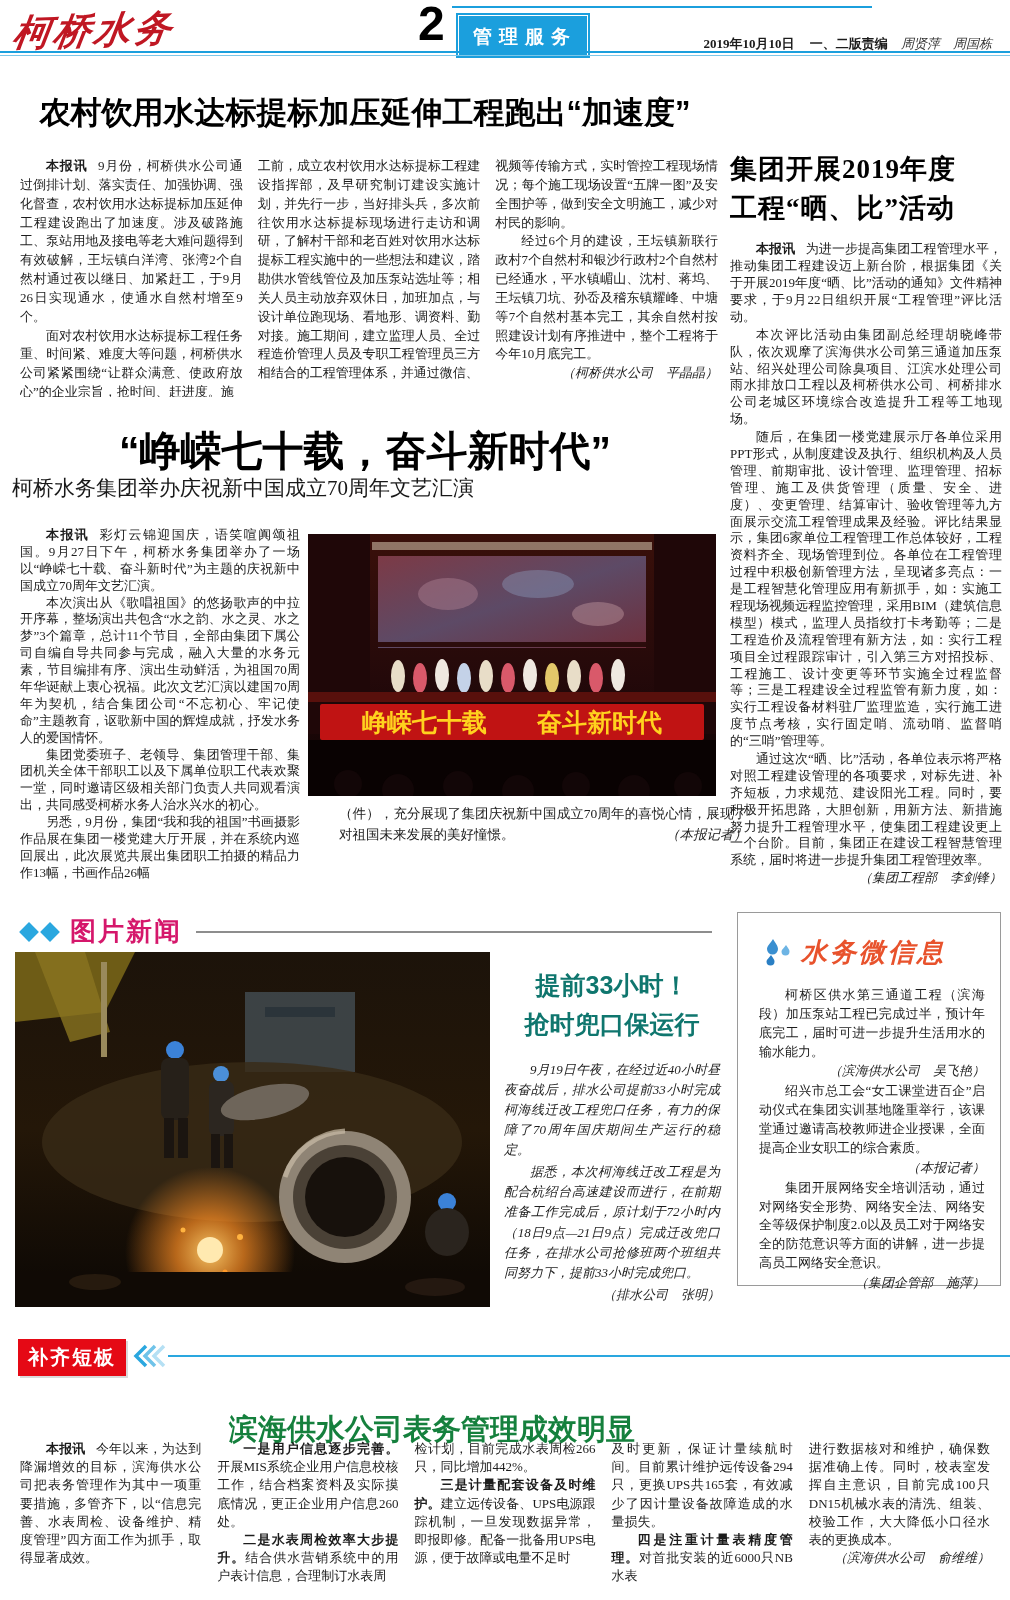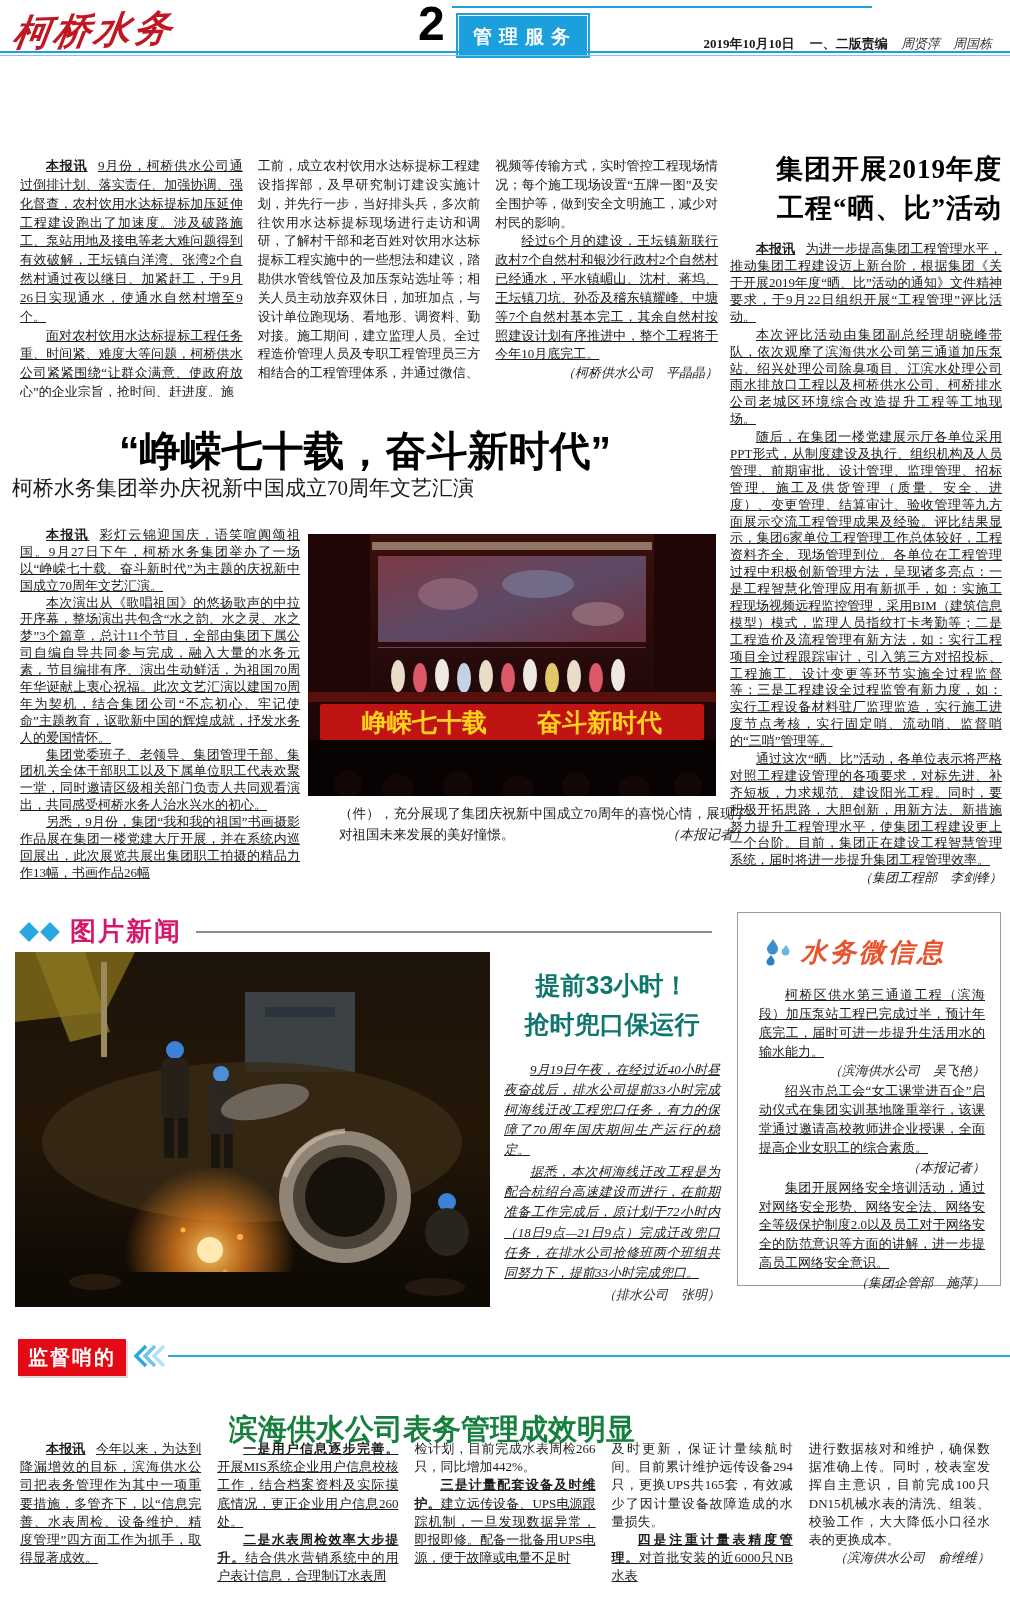"农村饮用水达标提标加压延伸工程跑出“加速度”" div.a1-headline { html: none -> <div>农村饮用水达标提标加压延伸工程跑出“加速度”</div> }
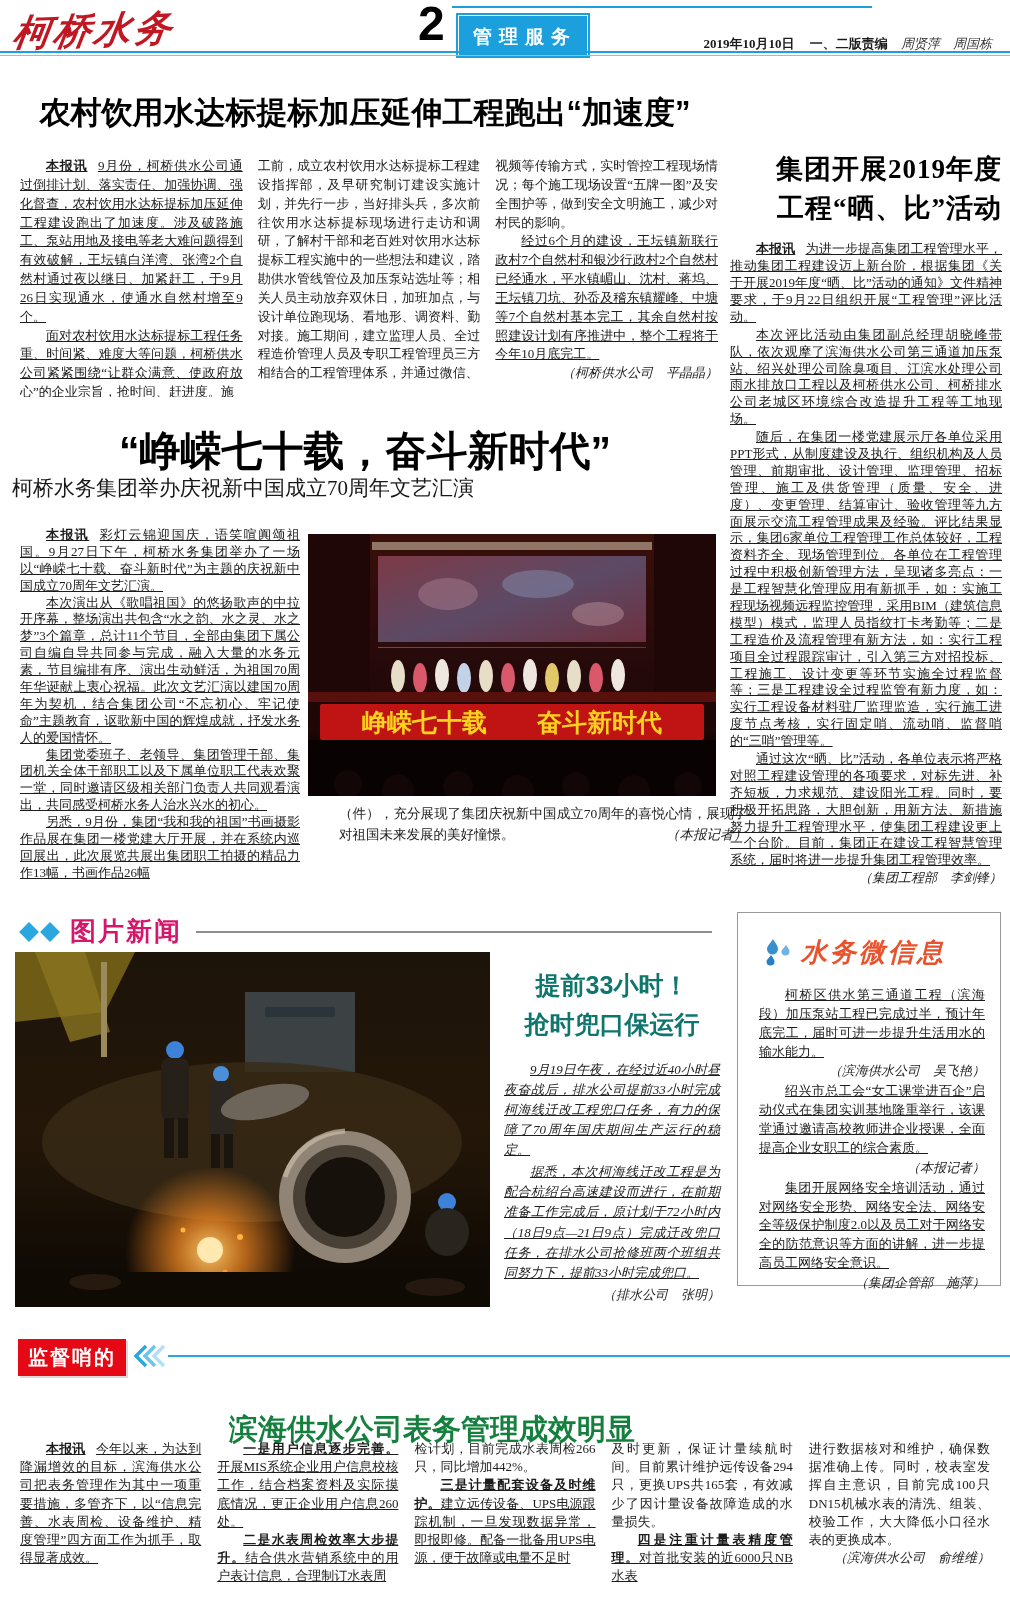"本报讯" .ind { text-decoration: underline -> none }
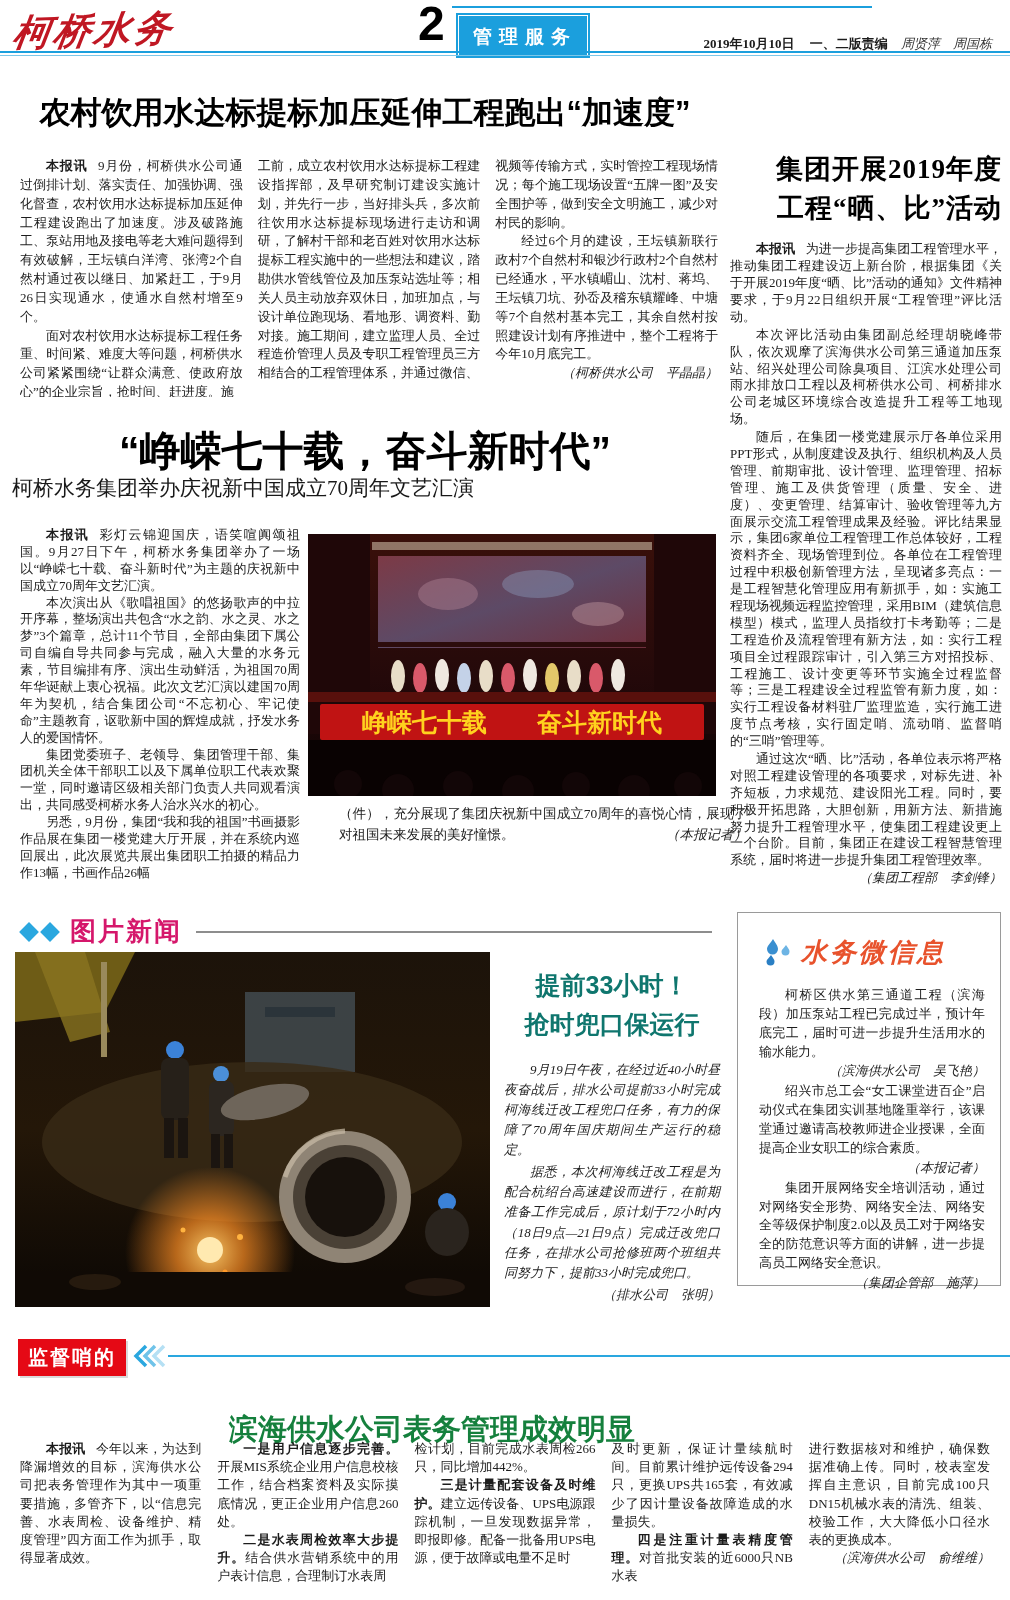"集团开展2019年度" .shaibi .ttl { text-align: right -> left }
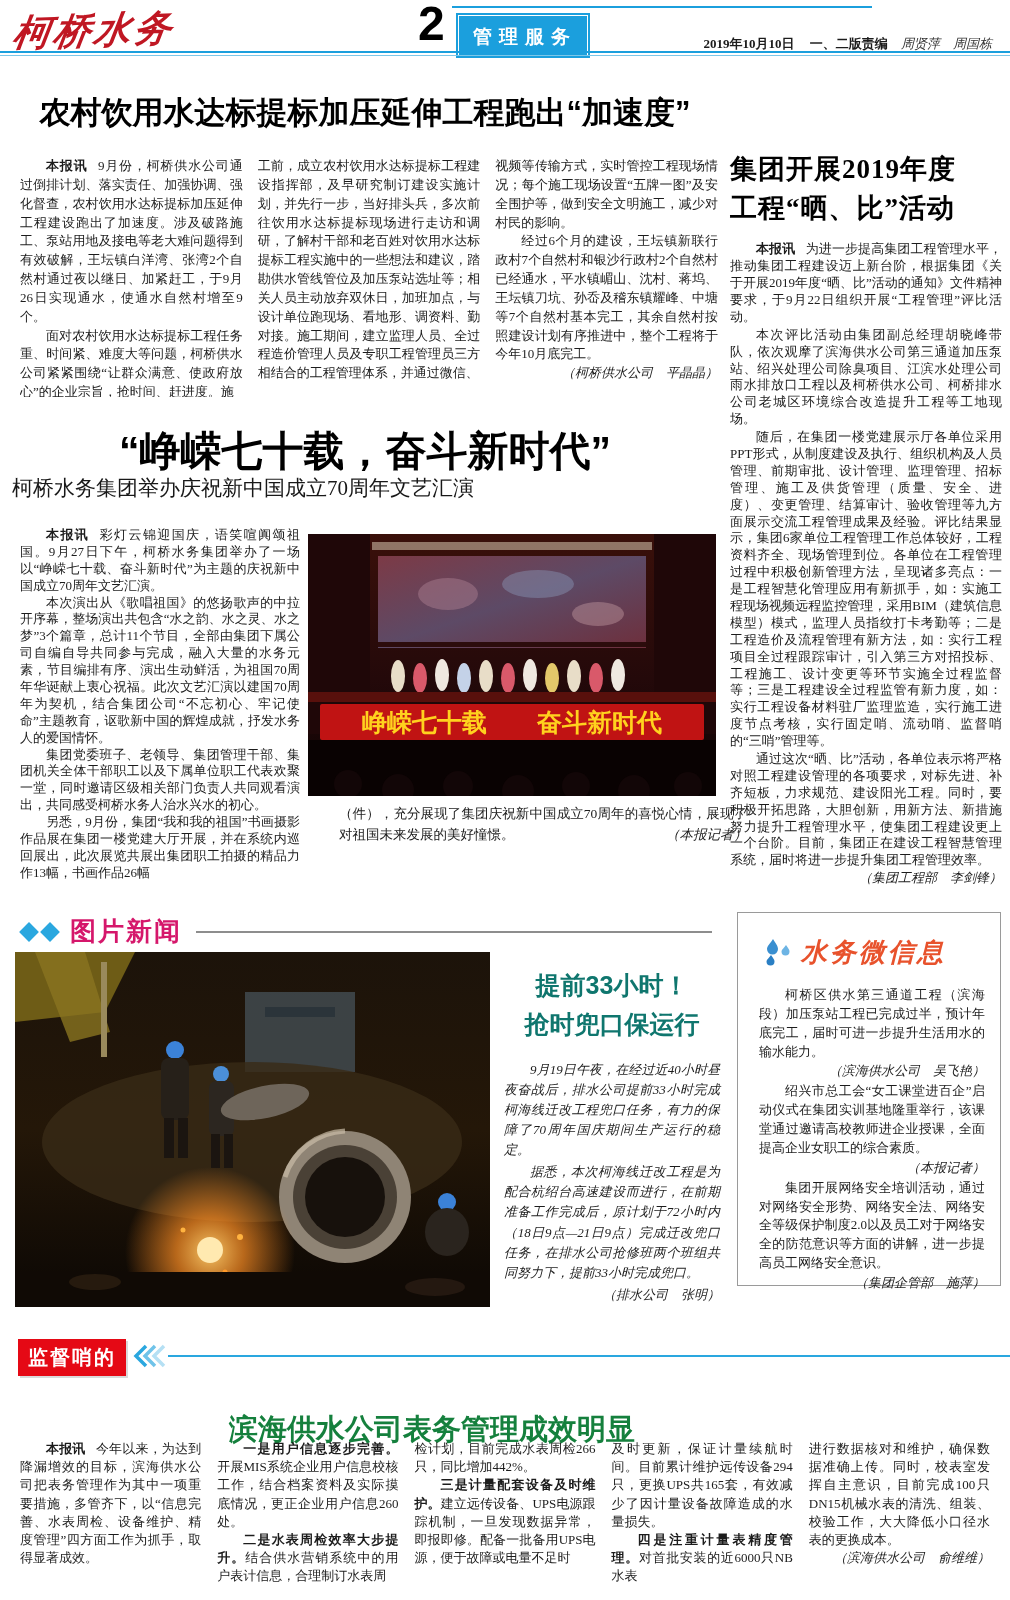"监督哨的" div.mx-badge { text: 监督哨的 -> 补齐短板 }
